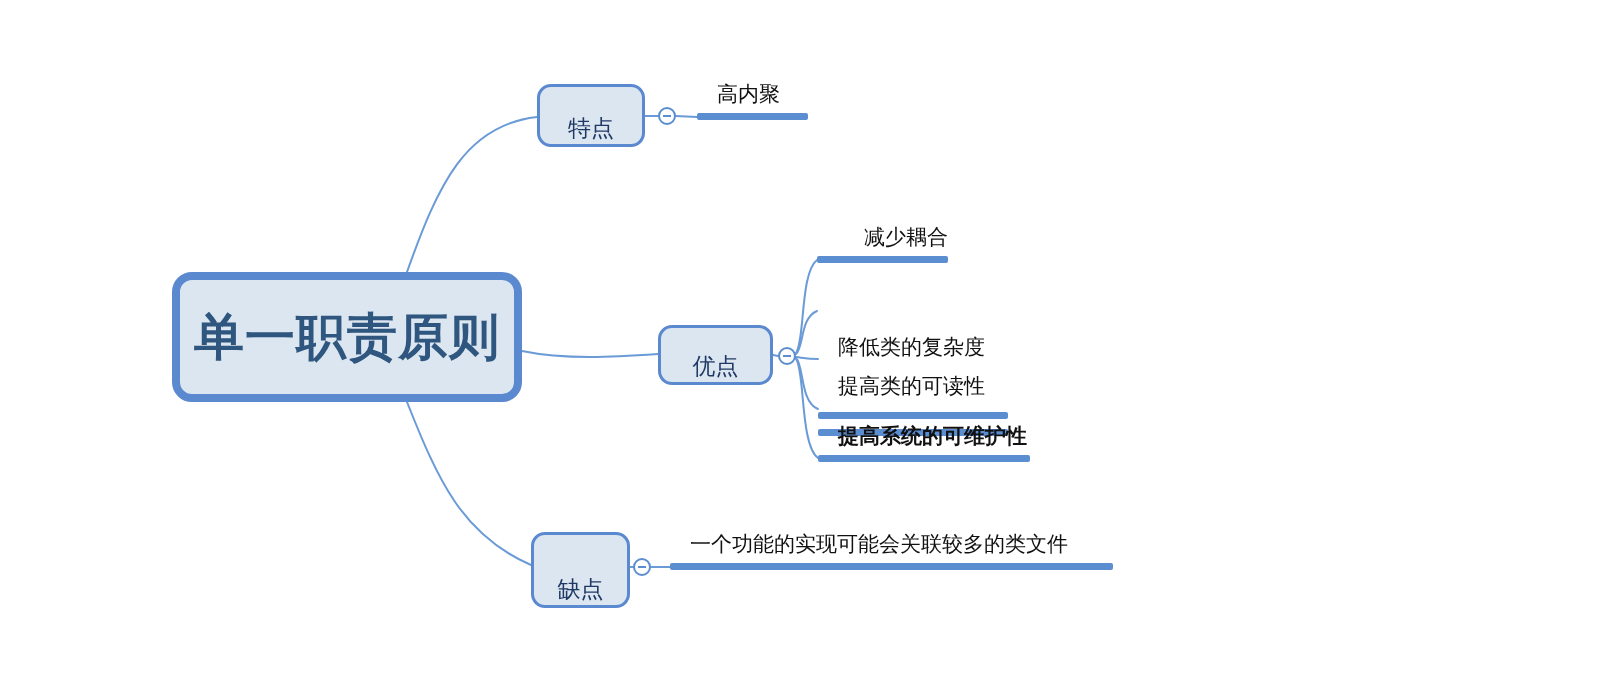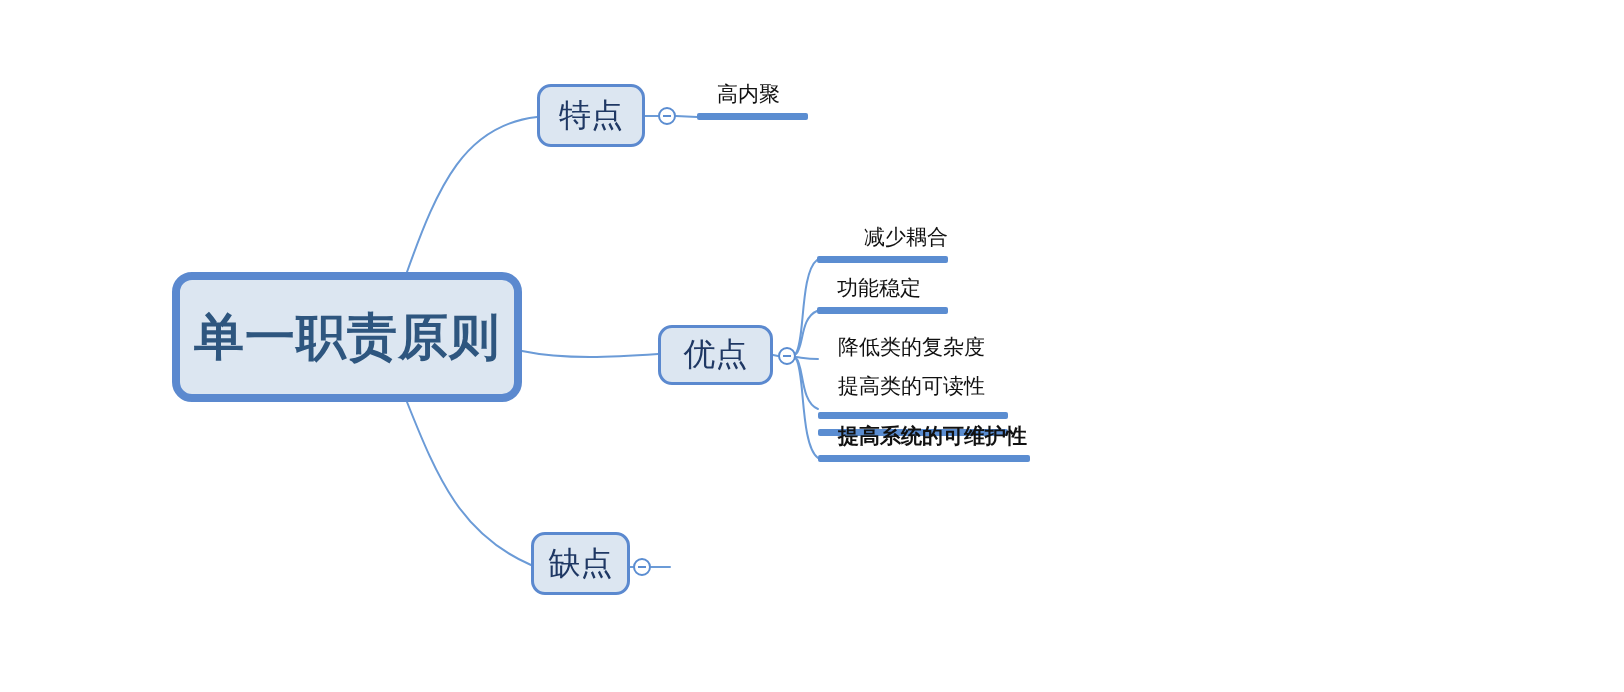"特点" .node-branch { align-items: none -> flex-end; font-size: 32px -> 23px }
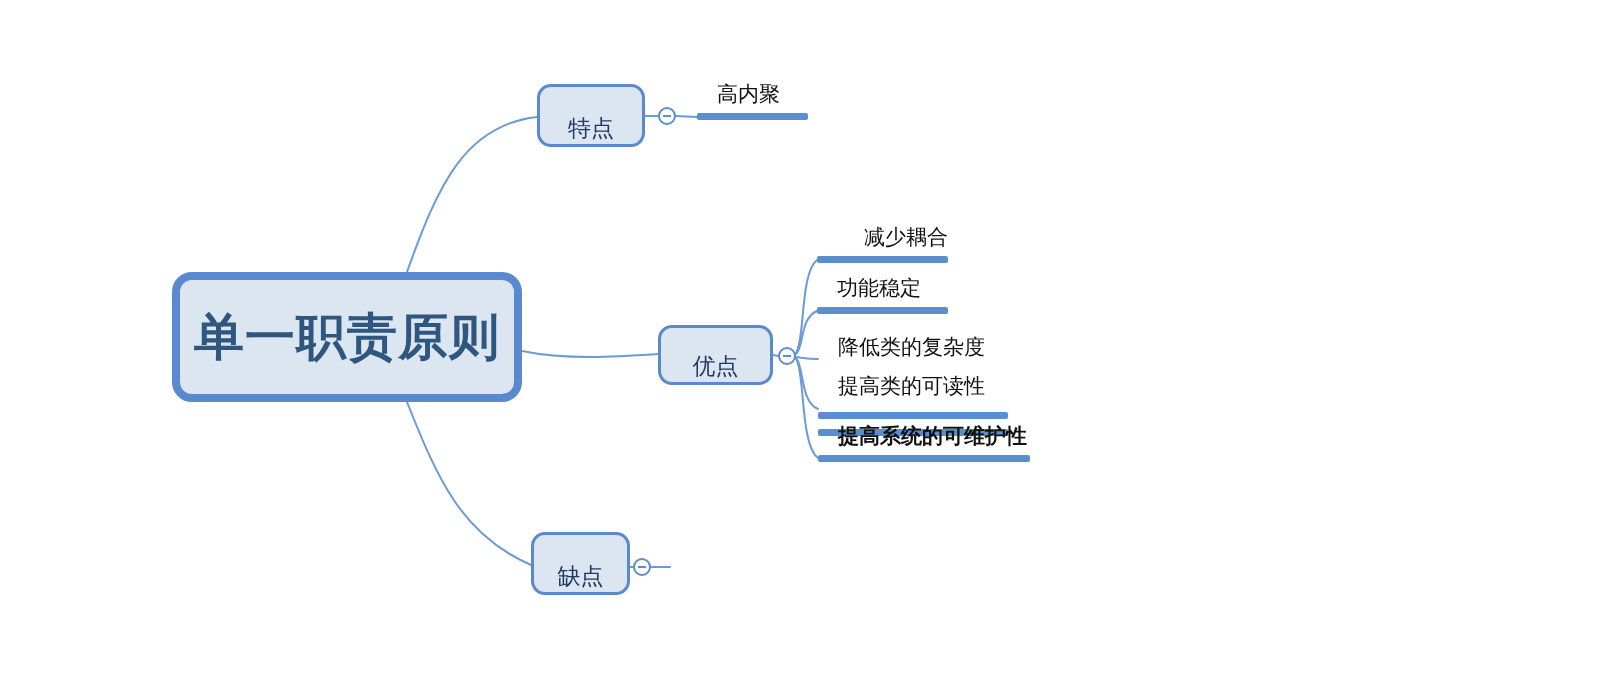"功能稳定" div.leaf { html: <div> <span>功能稳定</span> <div></div> </div> -> none }
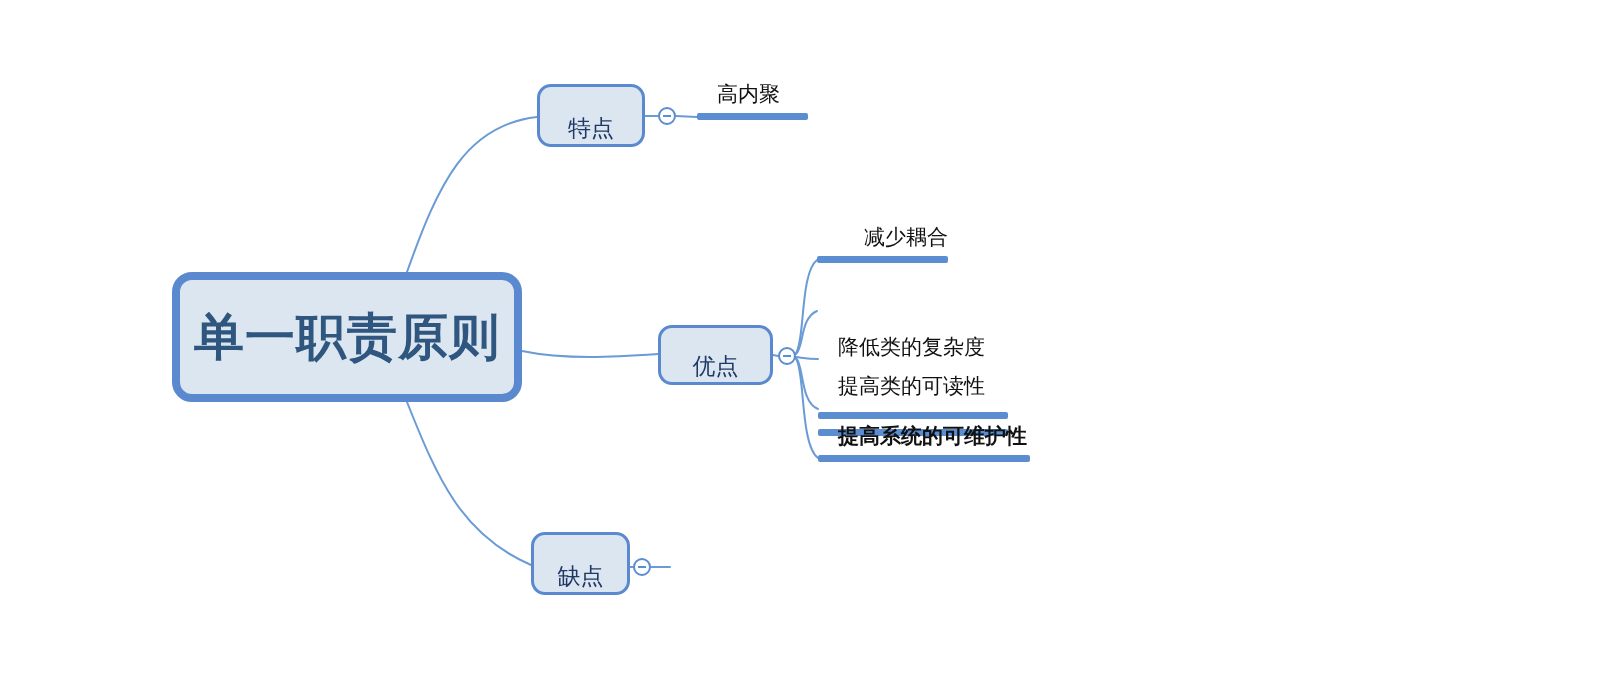"一个功能的实现可能会关联较多的类文件" div.leaf { html: none -> <div> <span>一个功能的实现可能会关联较多的类文件</span> <div></div> </div> }
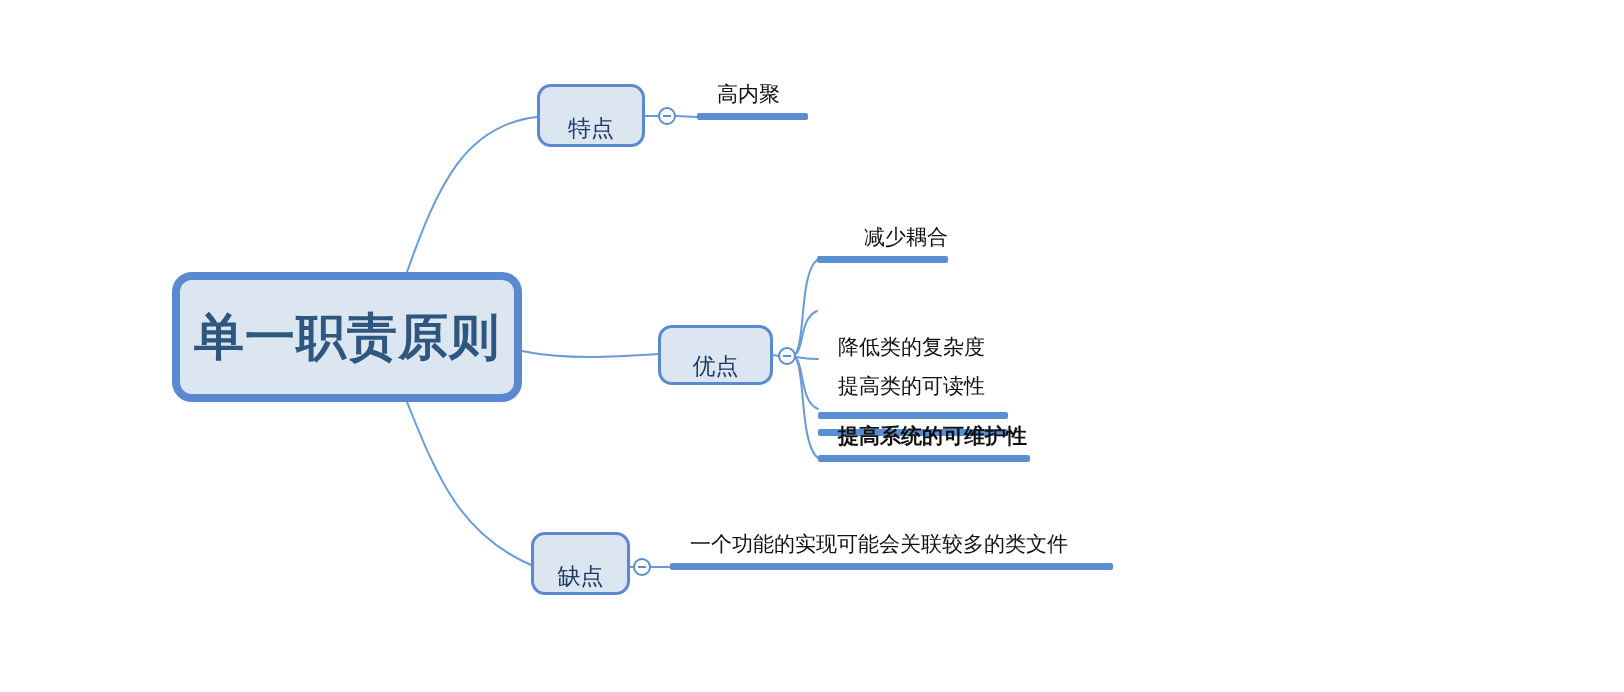"缺点" .node-quedian { height: 63px -> 76px }
